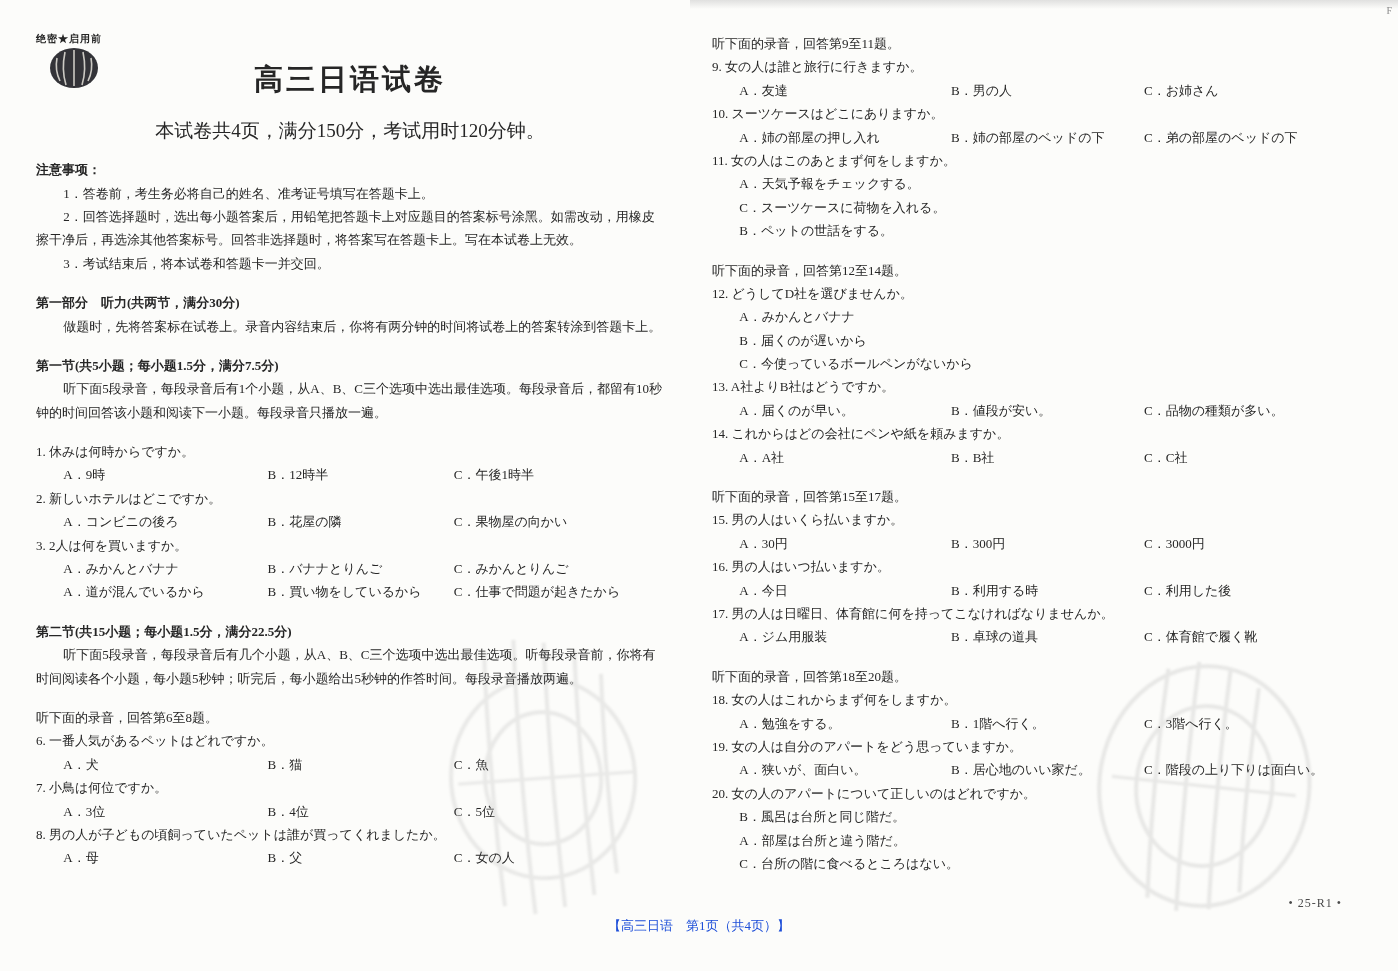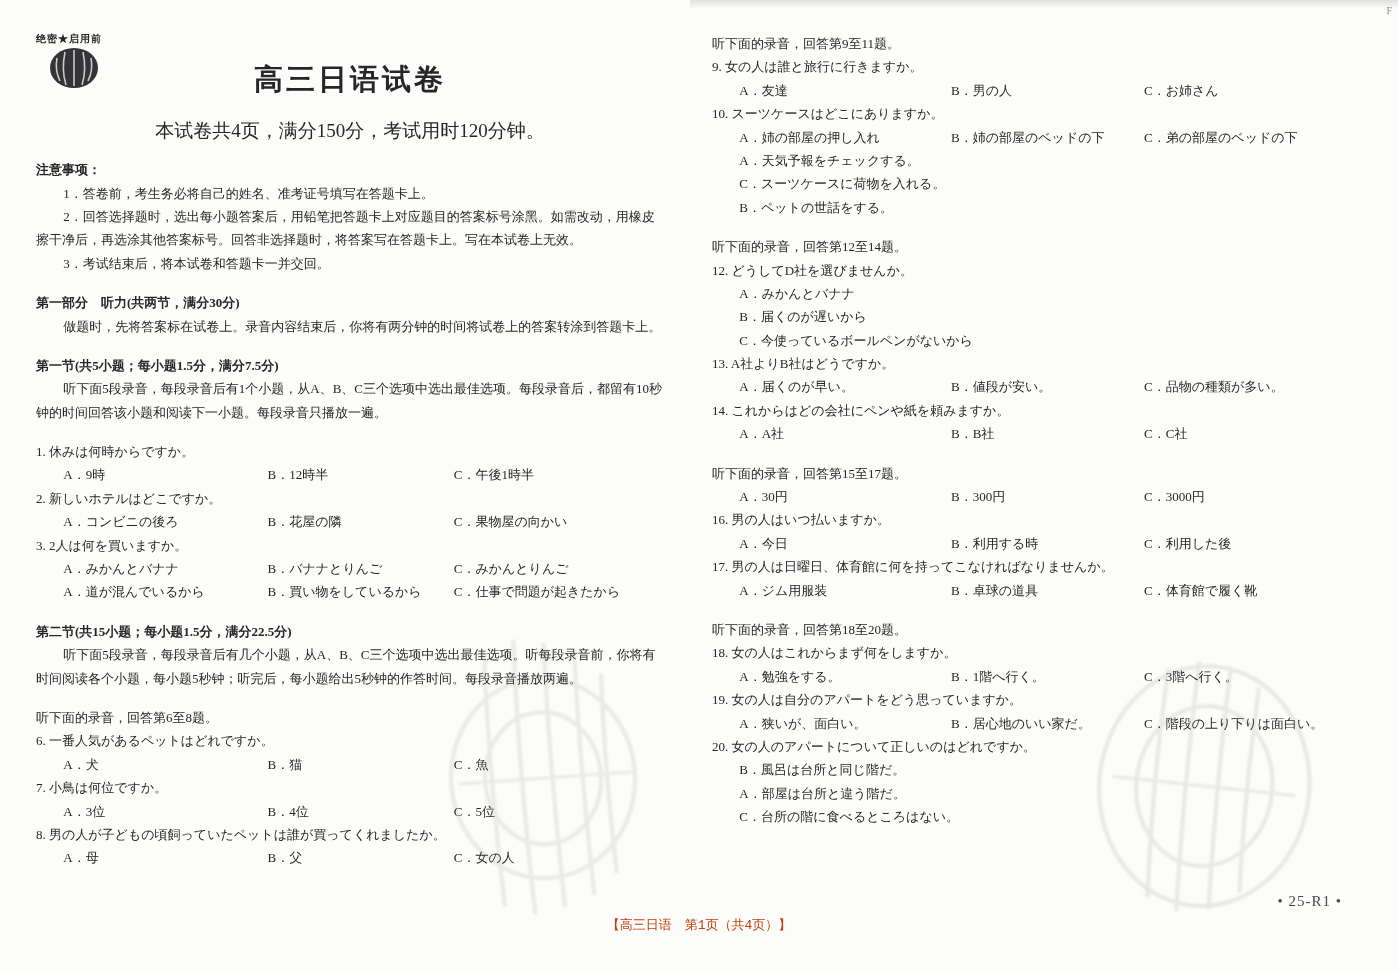"11. 女の人はこのあとまず何をしますか。" div.q-text { html: none -> <div>11. 女の人はこのあとまず何をしますか。</div> }
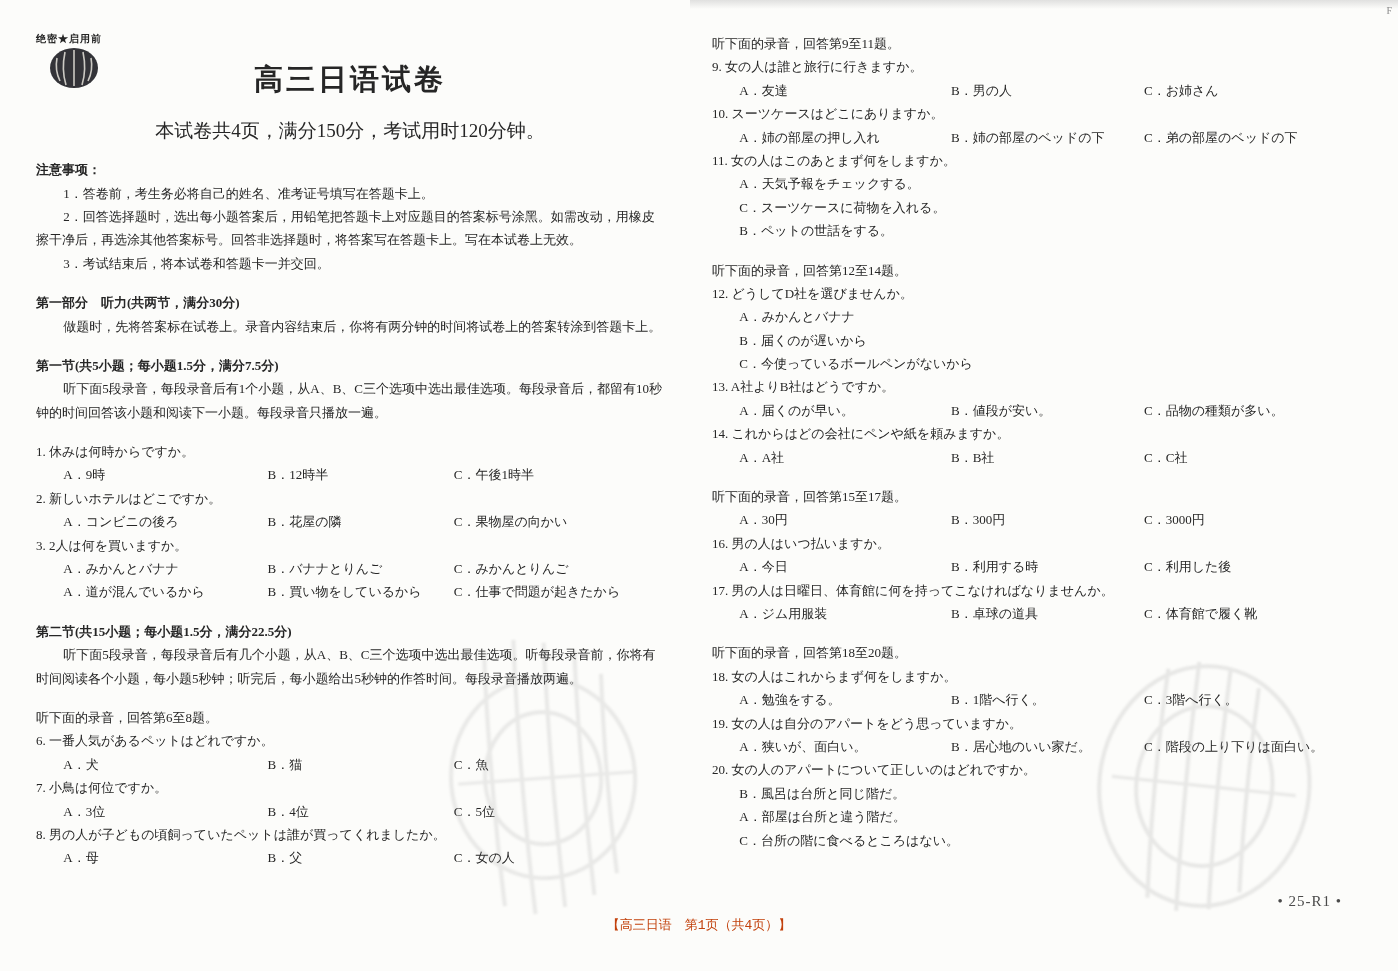"15. 男の人はいくら払いますか。" div.q-text { html: none -> <div>15. 男の人はいくら払いますか。</div> }
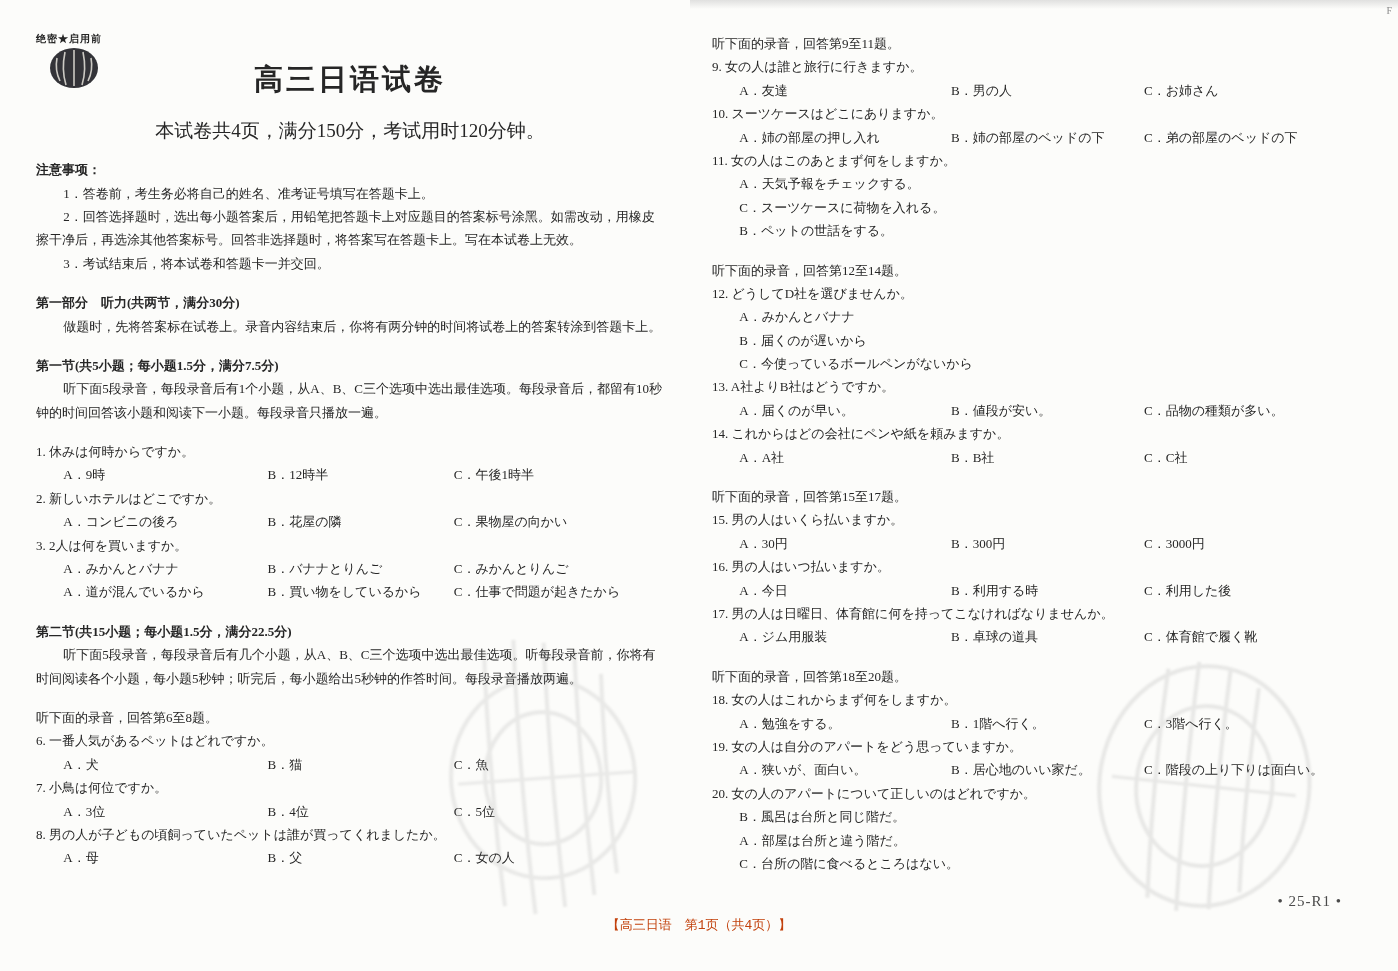"• 25-R1 •" .page-code { font-size: 15px -> 12px }
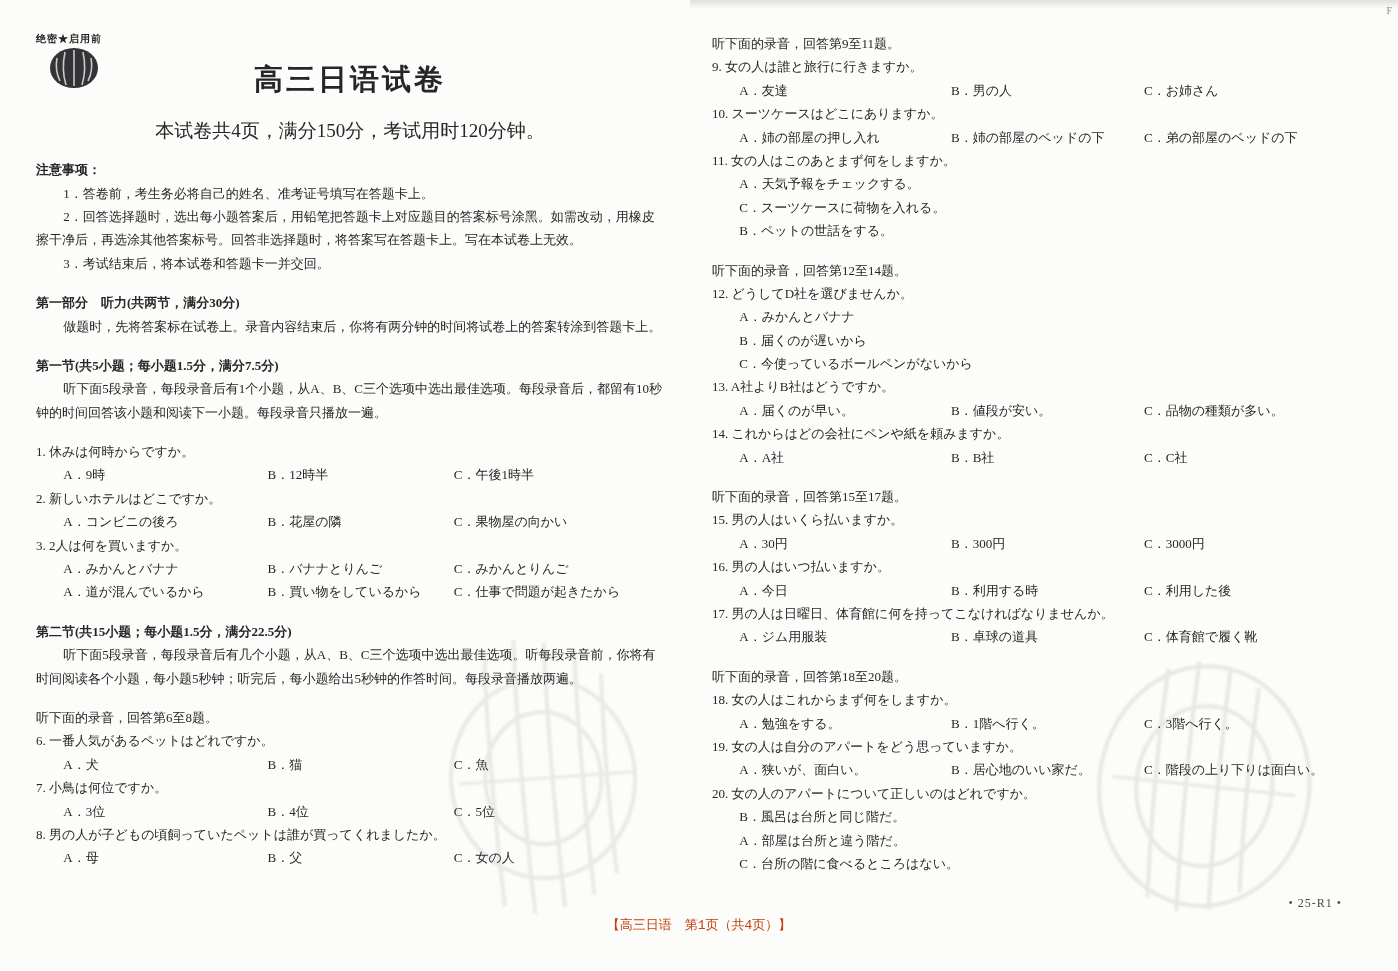"【高三日语 第1页（共4页）】" .footer { color: #c2410c -> #1d4ed8; font-family: Liberation Mono, monospace -> none }
